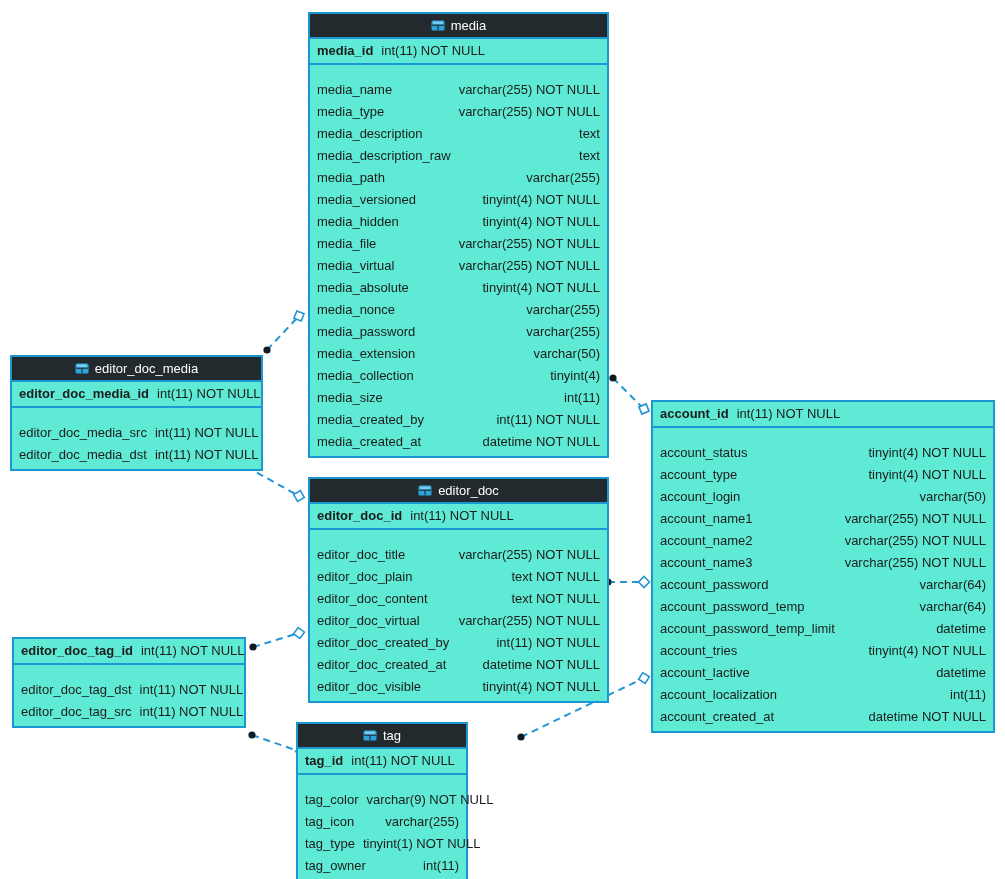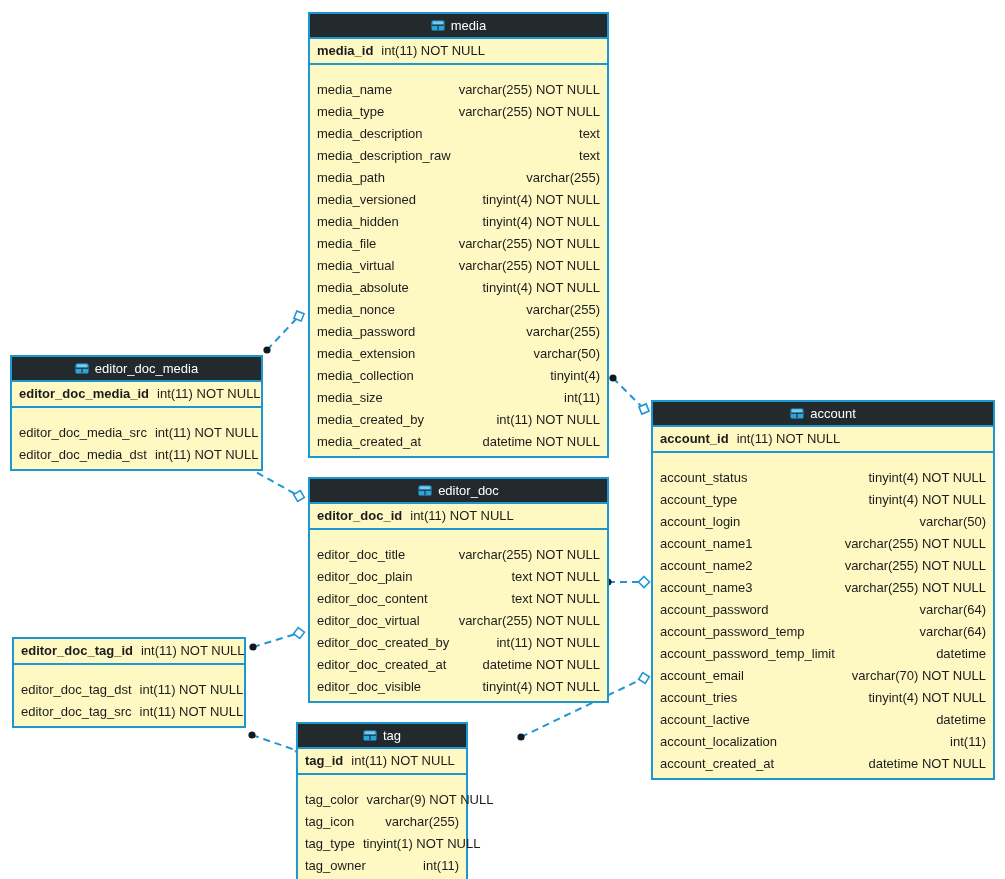"media" .db-table { background: #fef9c3 -> #5eead4 }
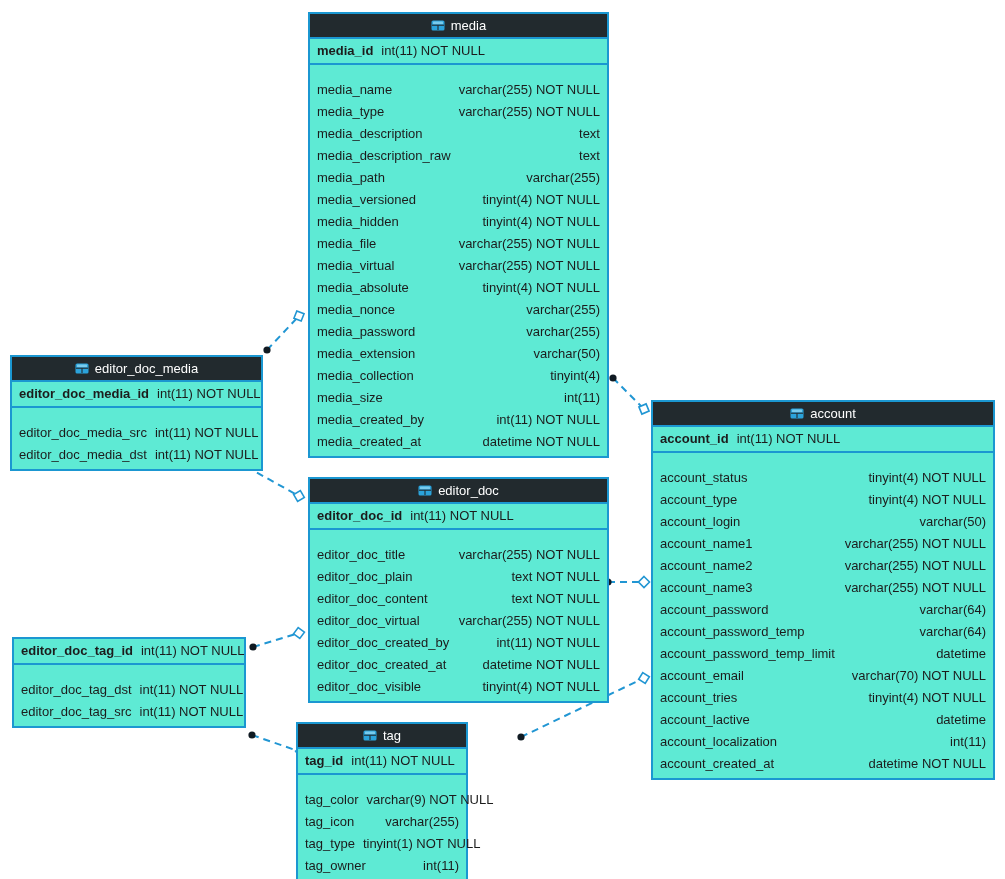"account" div.db-header { html: <div> <span> <svg> <rect></rect> <rect></rect> <line></line> <line></line> </svg> </span> <span>account</span> </div> -> none }
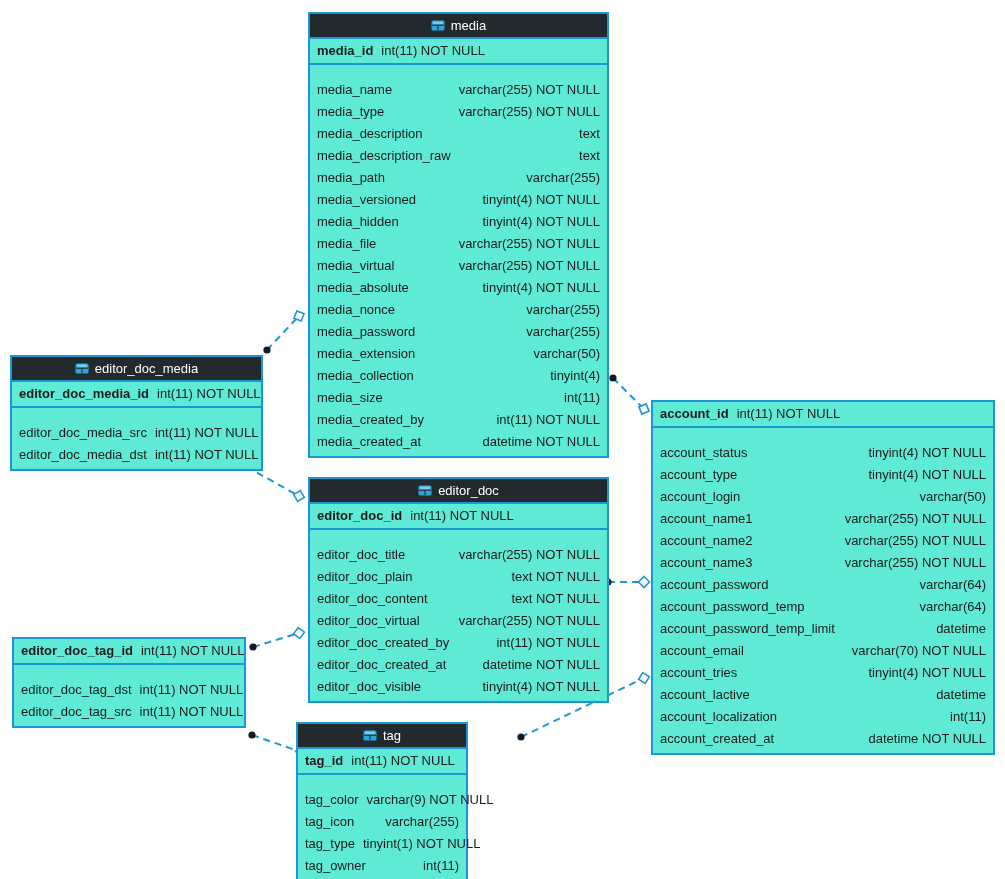"account_email" div.col-row { html: <div> <span>account_email</span> <span>varchar(70) NOT NULL</span> </div> -> none }
